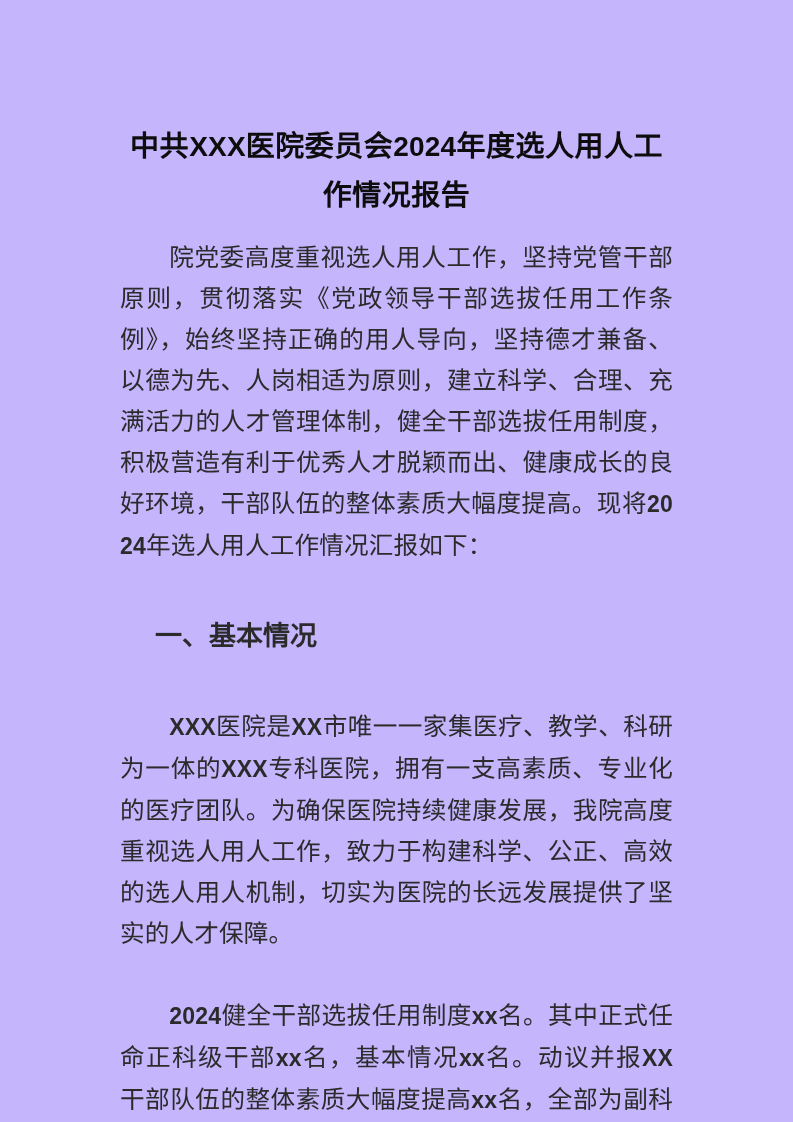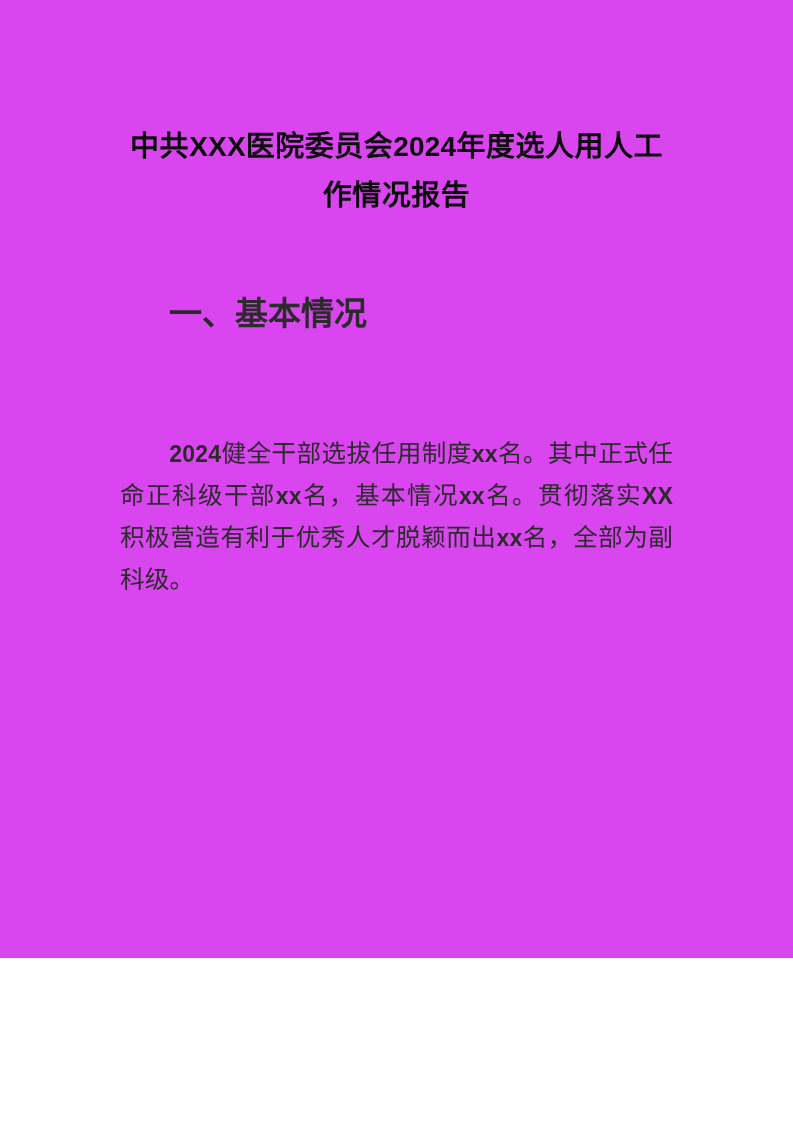"中共XXX医院委员会2024年度选人用人工作情况报告" .page { background: #d946ef -> #c4b5fd; height: 958px -> 1122px }
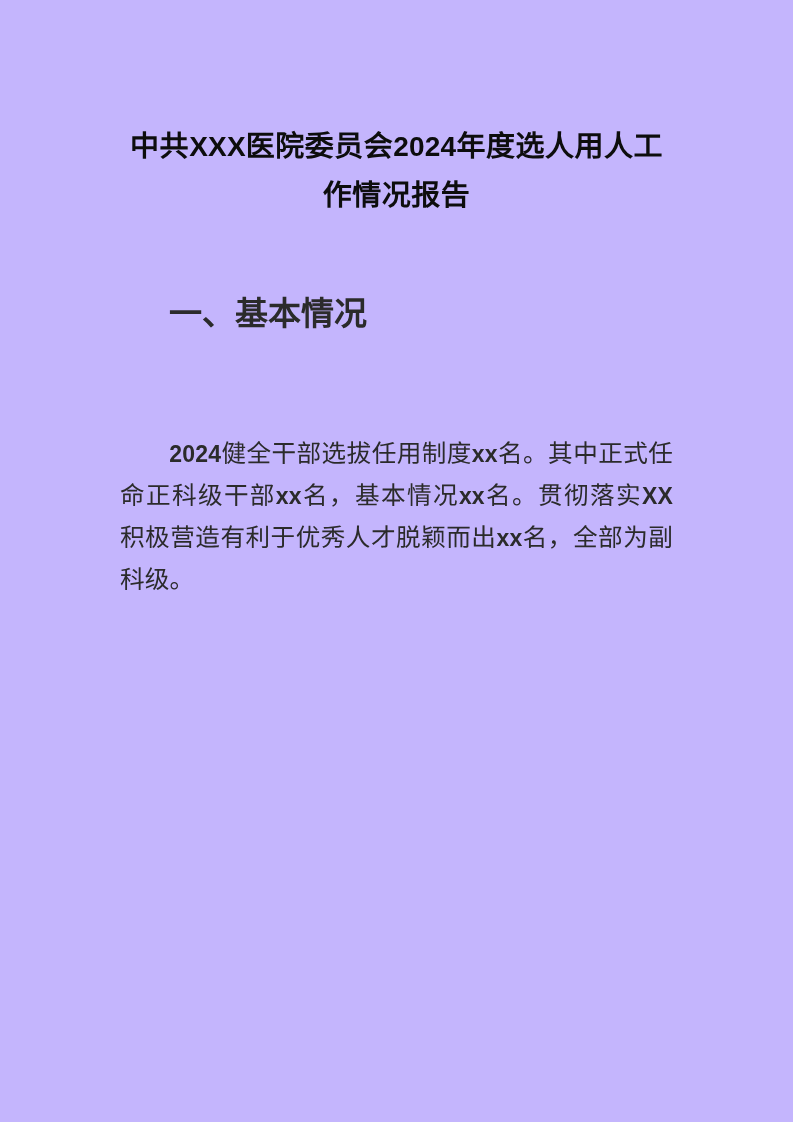"院党委高度重视选人用人工作，坚持党管干部原则，贯彻落实《党政领导干部选拔任用工作" p.para { html: none -> <p><span>院党委高度重视选人用人工作，坚持党管干部原则，贯彻落实《党政领导干部选拔任用工作条例》，始终坚持正确的用人导向，坚持德才兼备、以德为先、人岗相适为原则，建立科学、合理、充满活力的人才管理体制，健全干部选拔任用制度，积极营造有利于优秀人才脱颖而出、健康成长的良好环境，干部队伍的整体素质大幅度提高。现将</span><span>2024</span><span>年选人用人工作情况汇报如下：</span></p> }
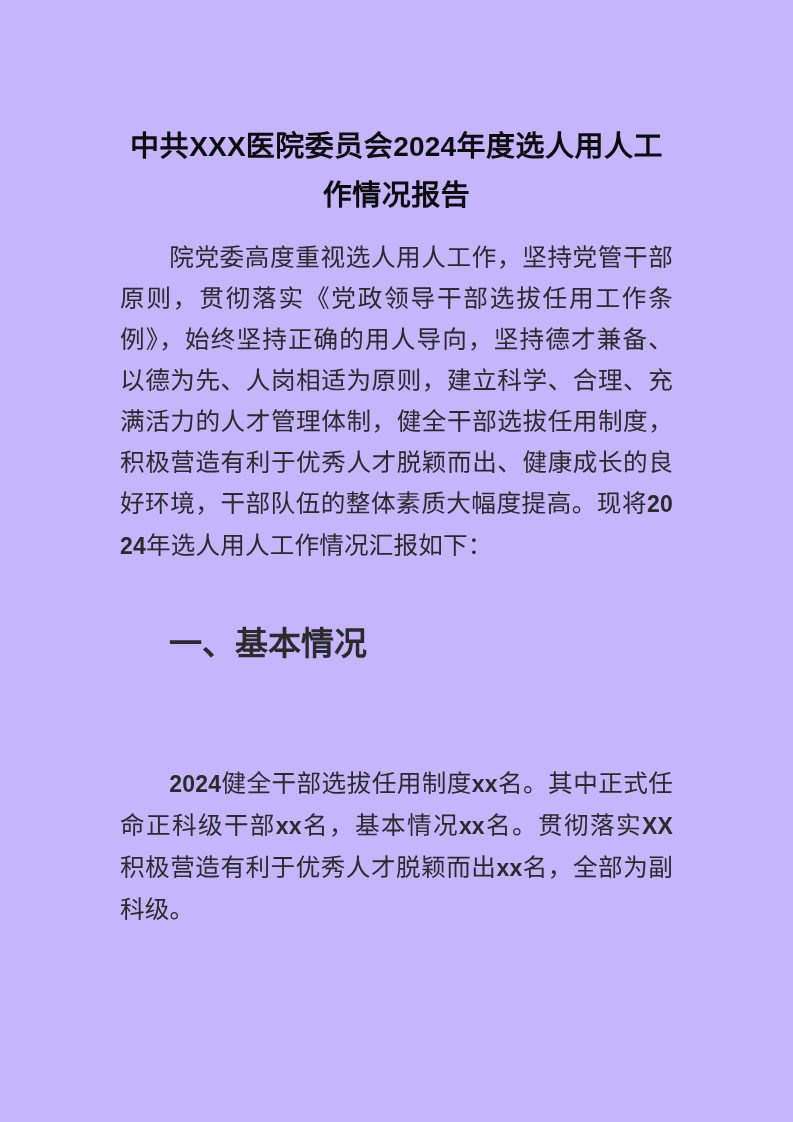"一、基本情况" .section-heading { font-size: 33px -> 27px; margin: 16px -> 8px }
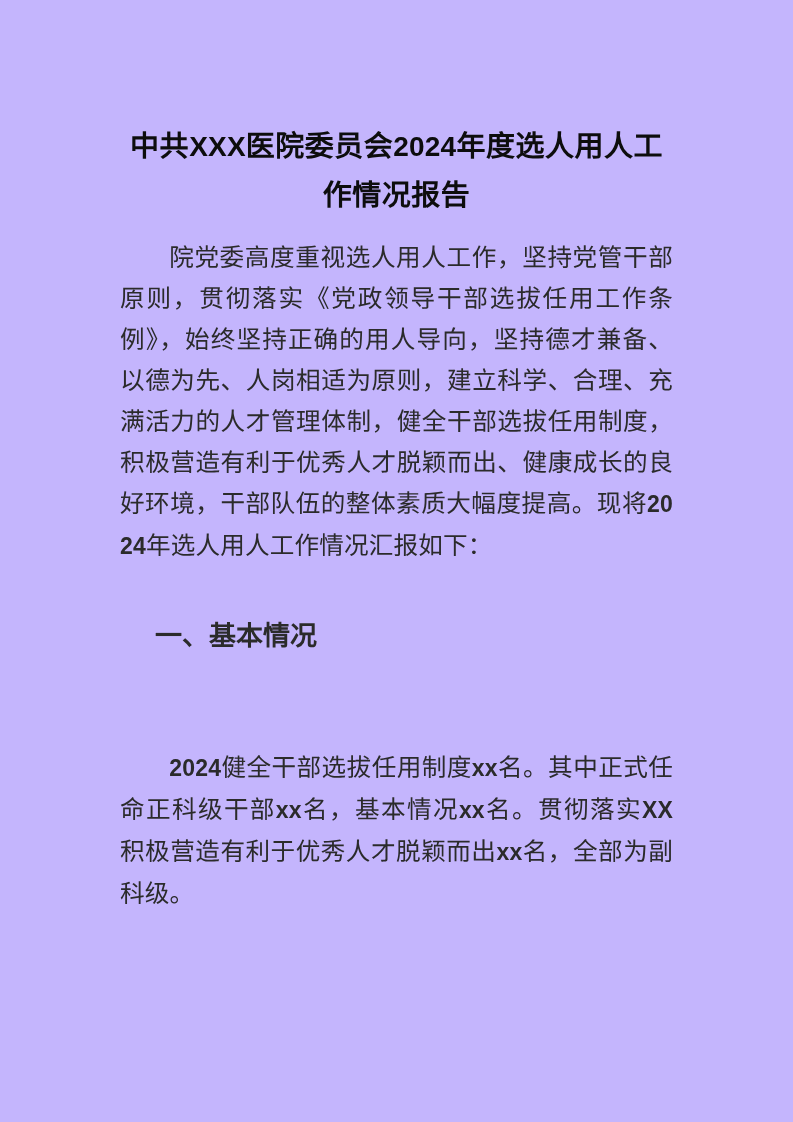"XXX医院是XX市唯一一家集医疗、教学、科研为一体的XXX专科医院，拥有一支高素" p.para { html: none -> <p><span>XXX</span><span>医院是</span><span>XX</span><span>市唯一一家集医疗、教学、科研为一体的</span><span>XXX</span><span>专科医院，拥有一支高素质、专业化的医疗团队。为确保医院持续健康发展，我院高度重视选人用人工作，致力于构建科学、公正、高效的选人用人机制，切实为医院的长远发展提供了坚实的人才保障。</span></p> }
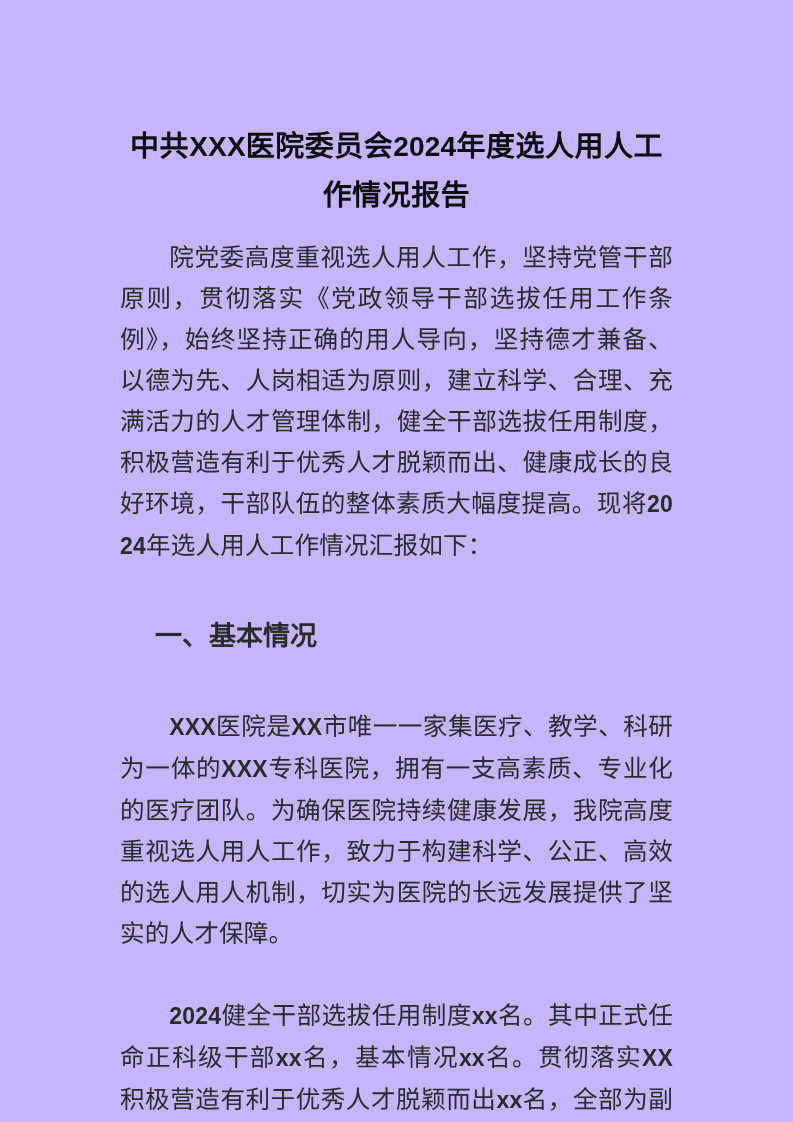"名。贯彻落实" span { text: 贯彻落实 -> 动议并报 }
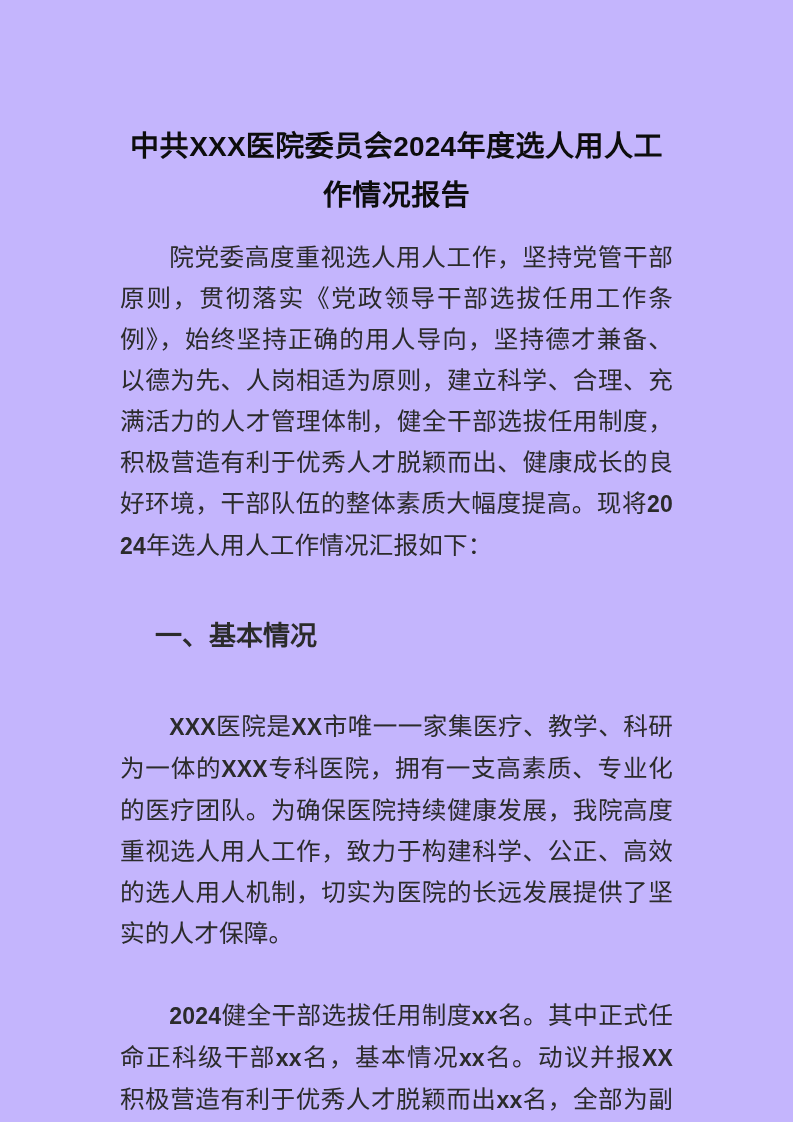"积极营造有利于优秀人才脱颖而出" span { text: 积极营造有利于优秀人才脱颖而出 -> 干部队伍的整体素质大幅度提高 }
